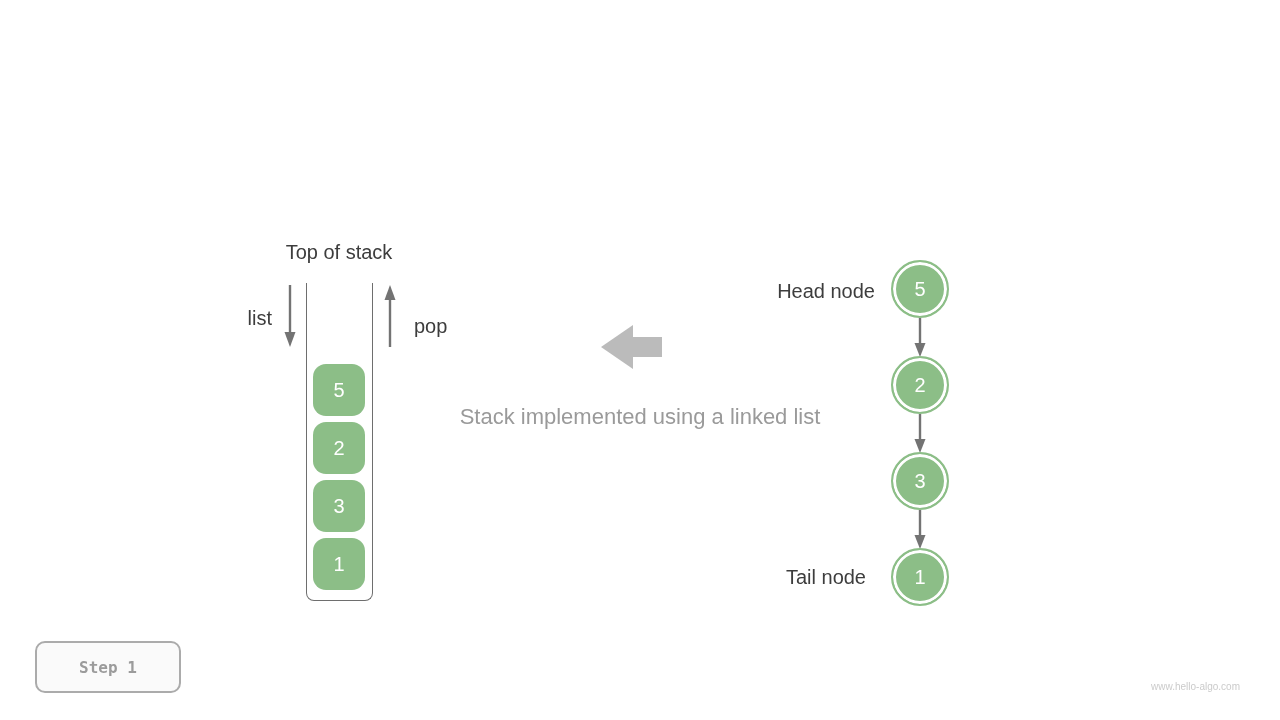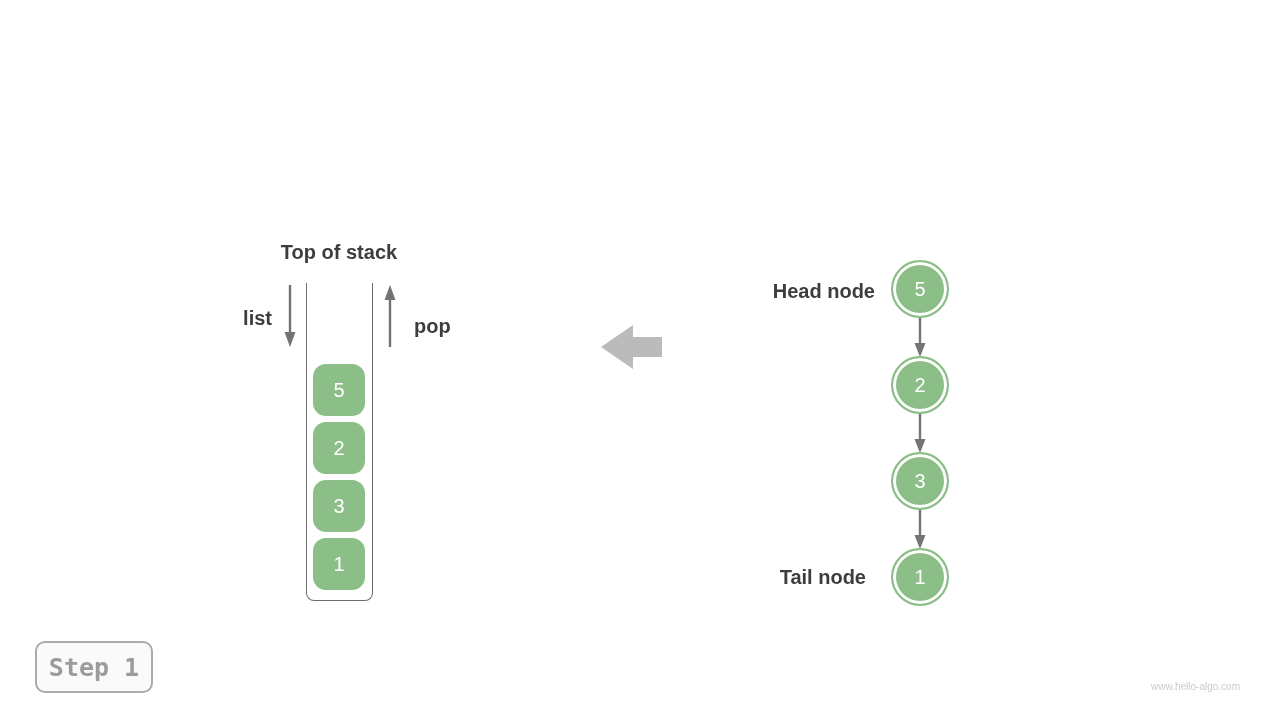"Top of stack" .bold-label { font-weight: bold -> normal }
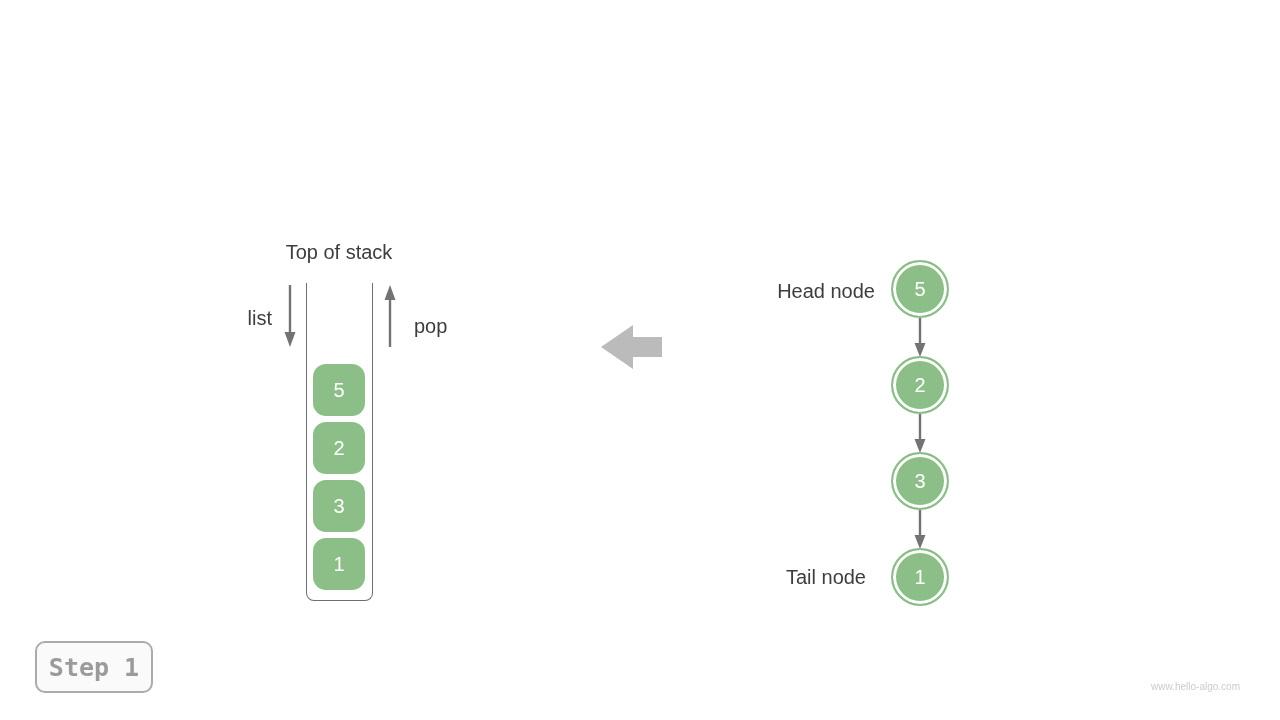"Stack implemented using a linked" div.caption { html: none -> <div>Stack implemented using a linked list</div> }
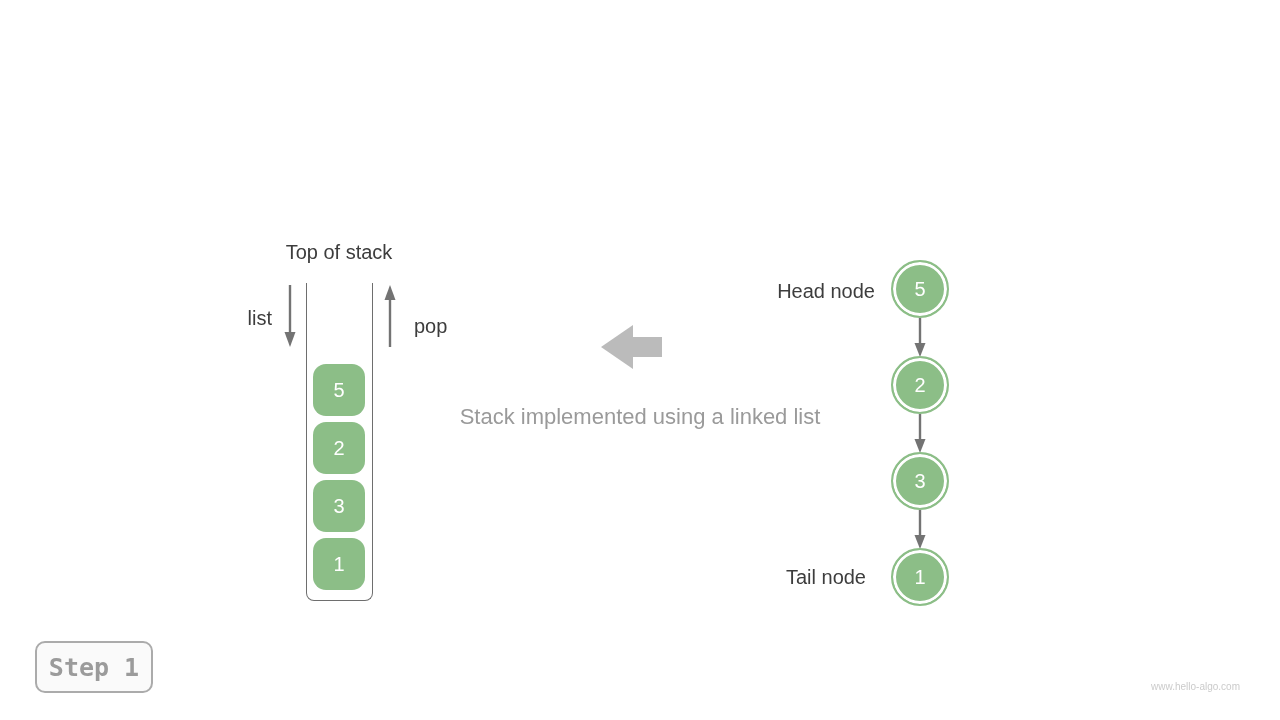"Step 1" .step-badge { font-size: 25px -> 16px; width: 118px -> 146px }
